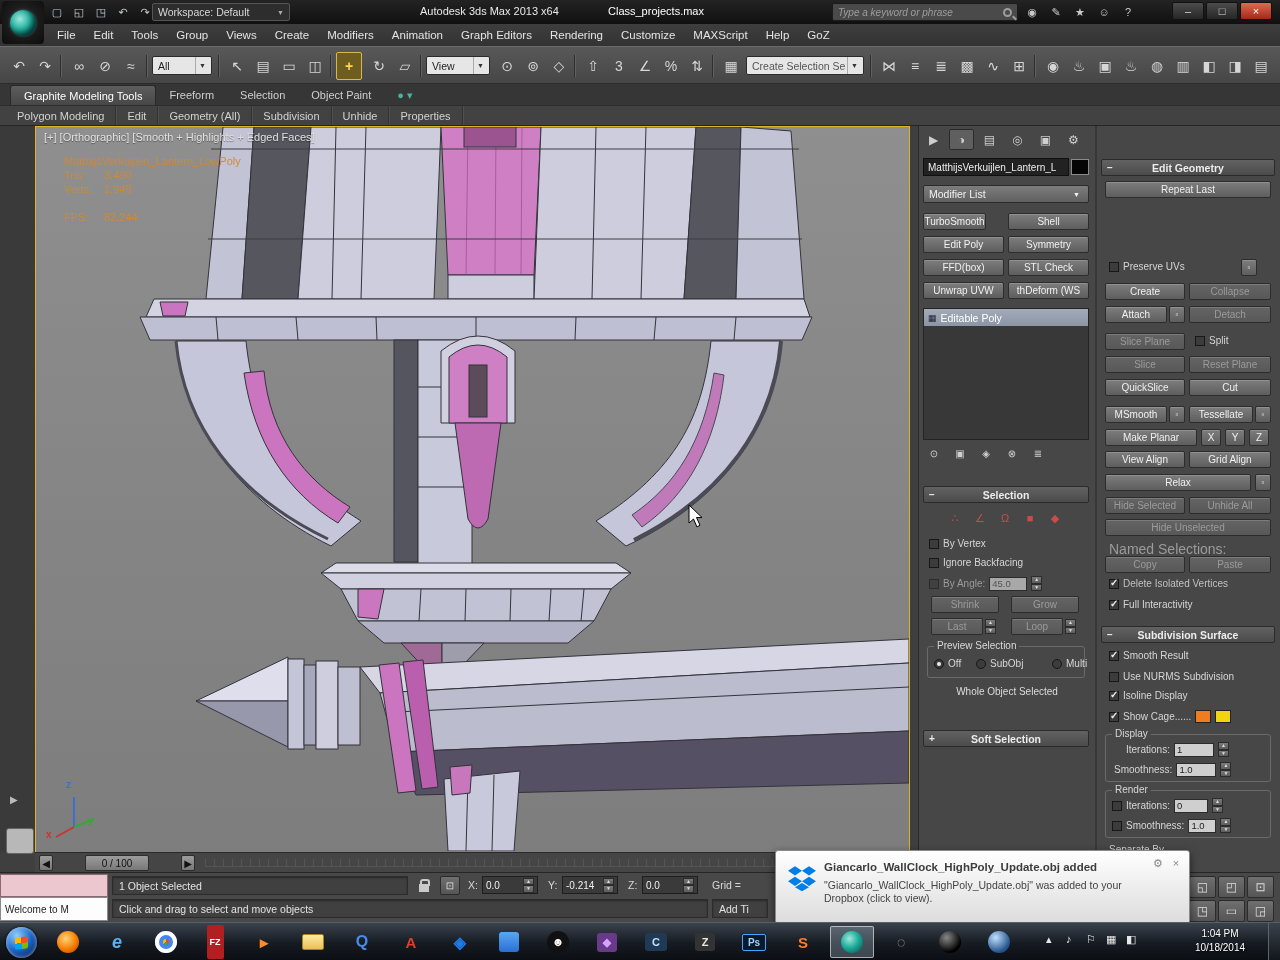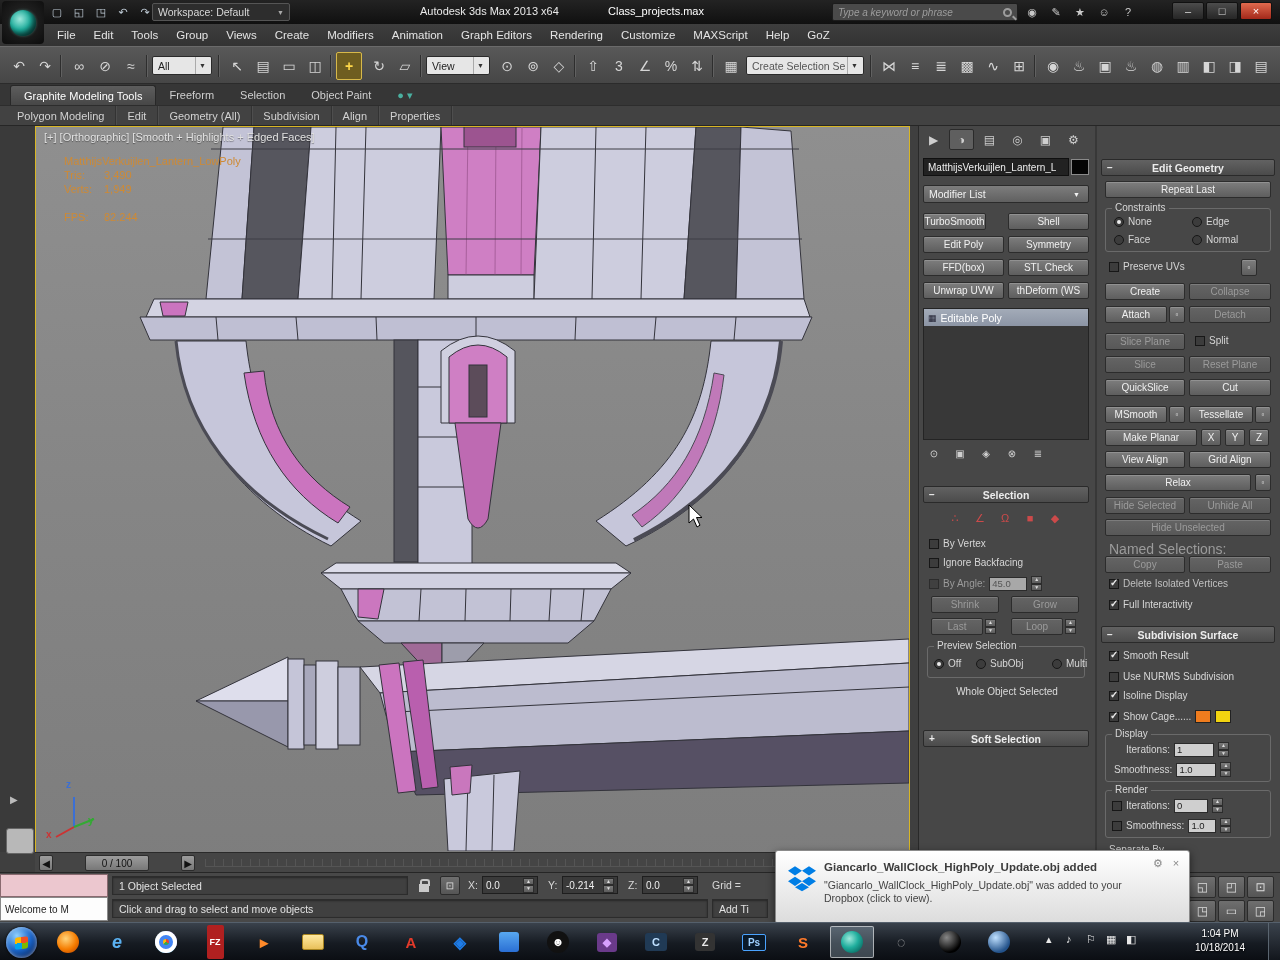"Align" span.rpi { text: Align -> Unhide }
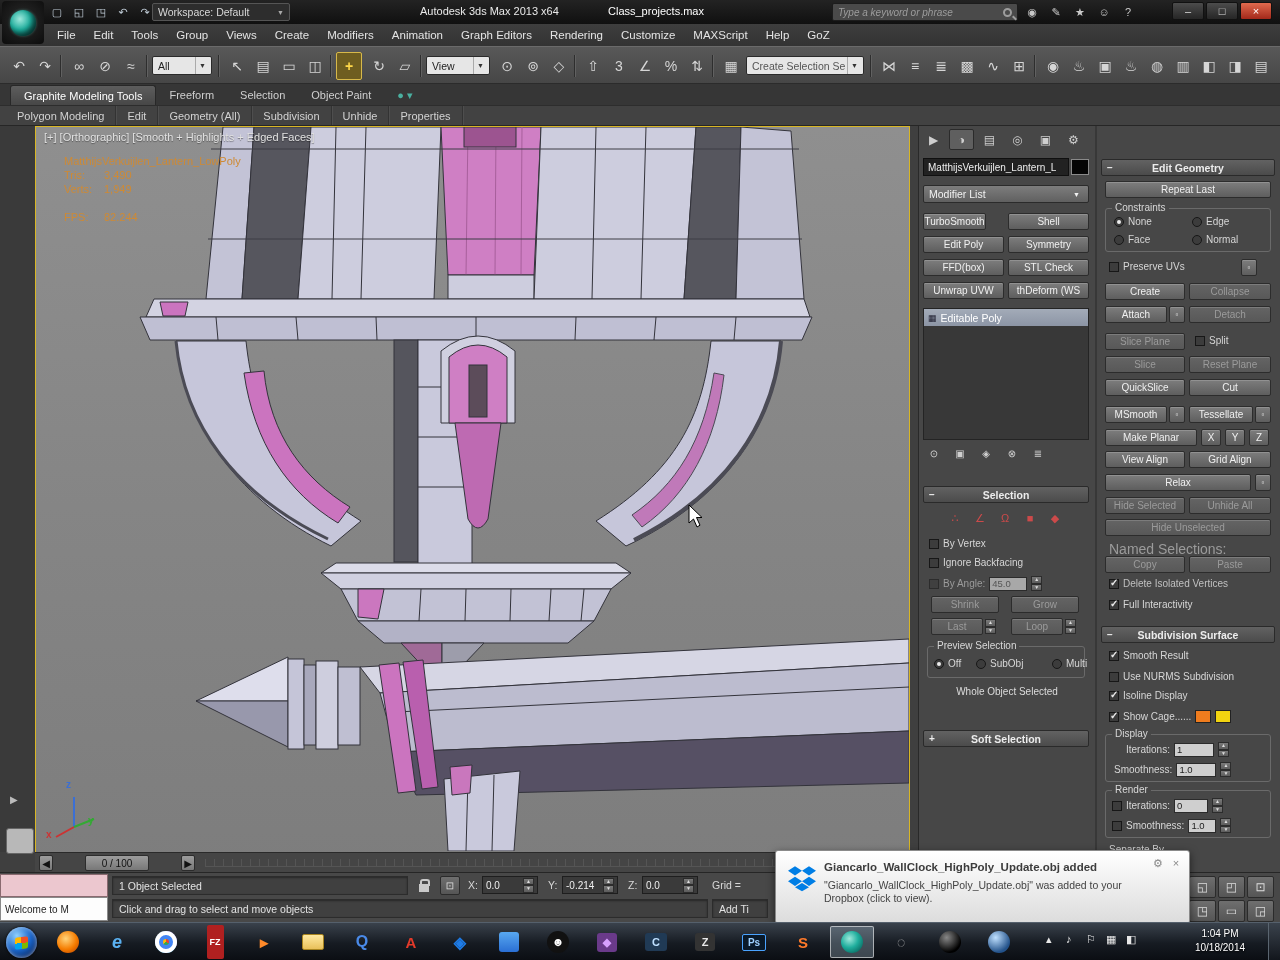"Constraints" div.grp { html: <div> <span>Constraints</span> <div> <span></span> <span>None</span> </div> <div> <span></span> <span>Edge</span> </div> <div> <span></span> <span>Face</span> </div> <div> <span></span> <span>Normal</span> </div> </div> -> none }
